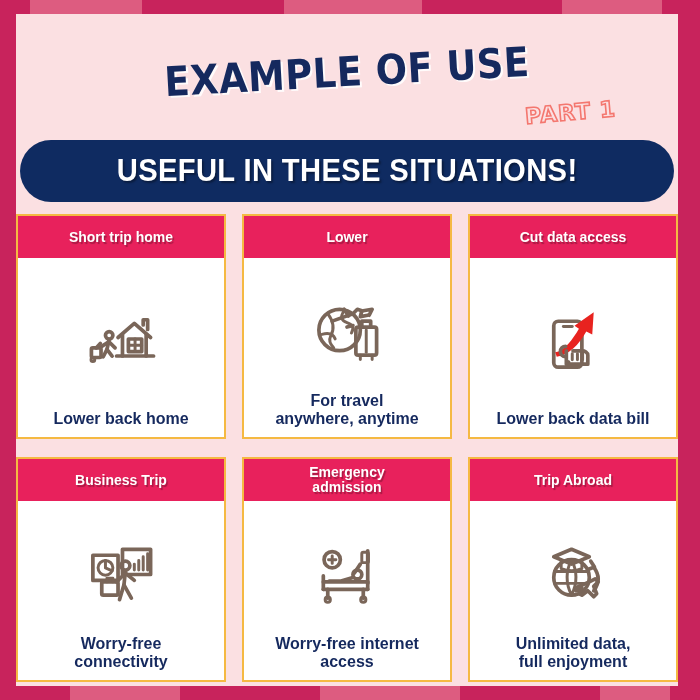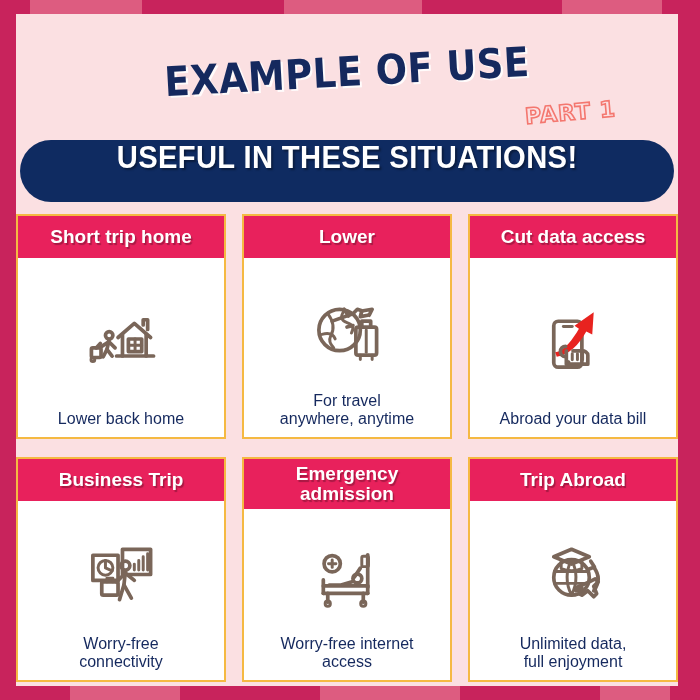"USEFUL IN THESE SITUATIONS!" .banner { align-items: flex-start -> center }
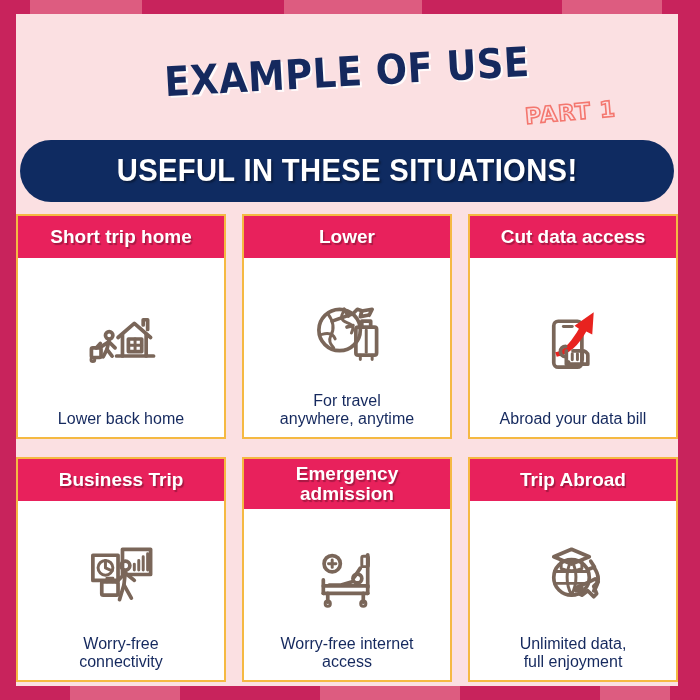"Short trip home" .card-head-text { font-size: 19px -> 14px }
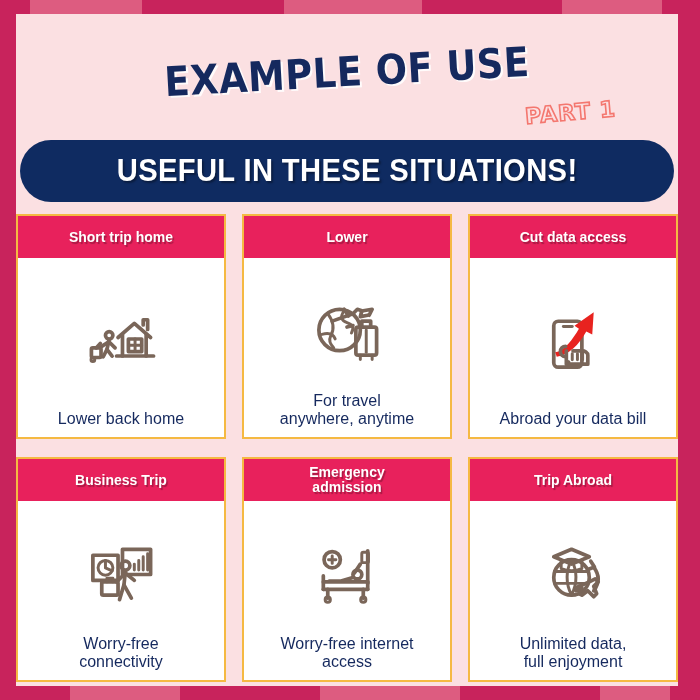"For travel" .card-caption { font-weight: normal -> bold }
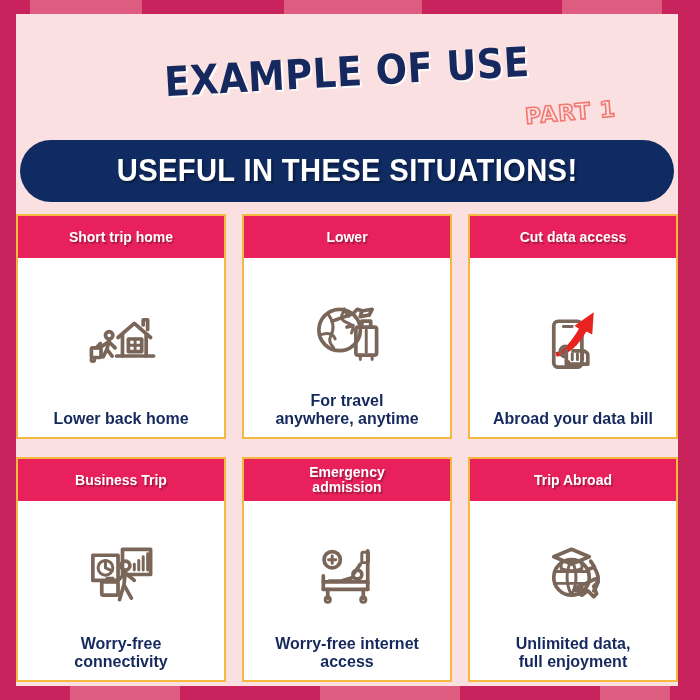"Abroad your data bill" div.card-caption { text: Abroad your -> Lower back }
